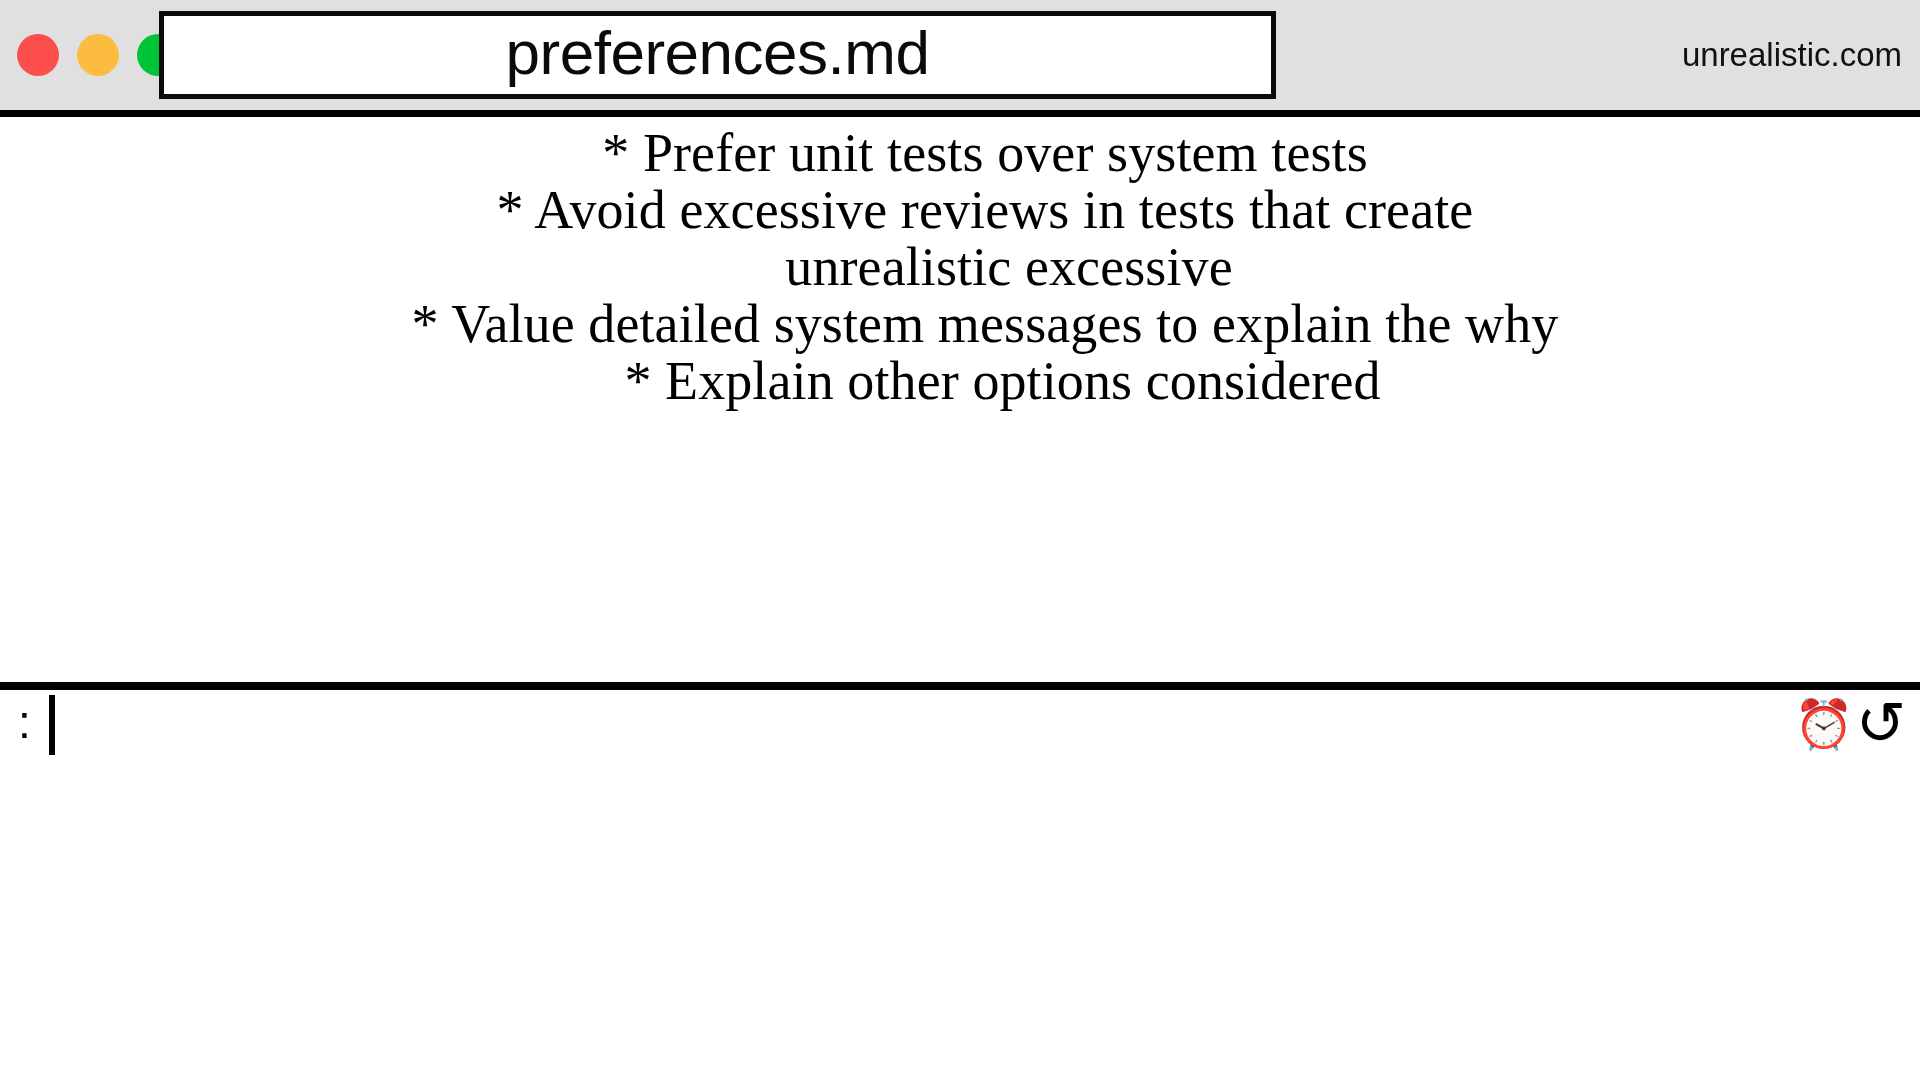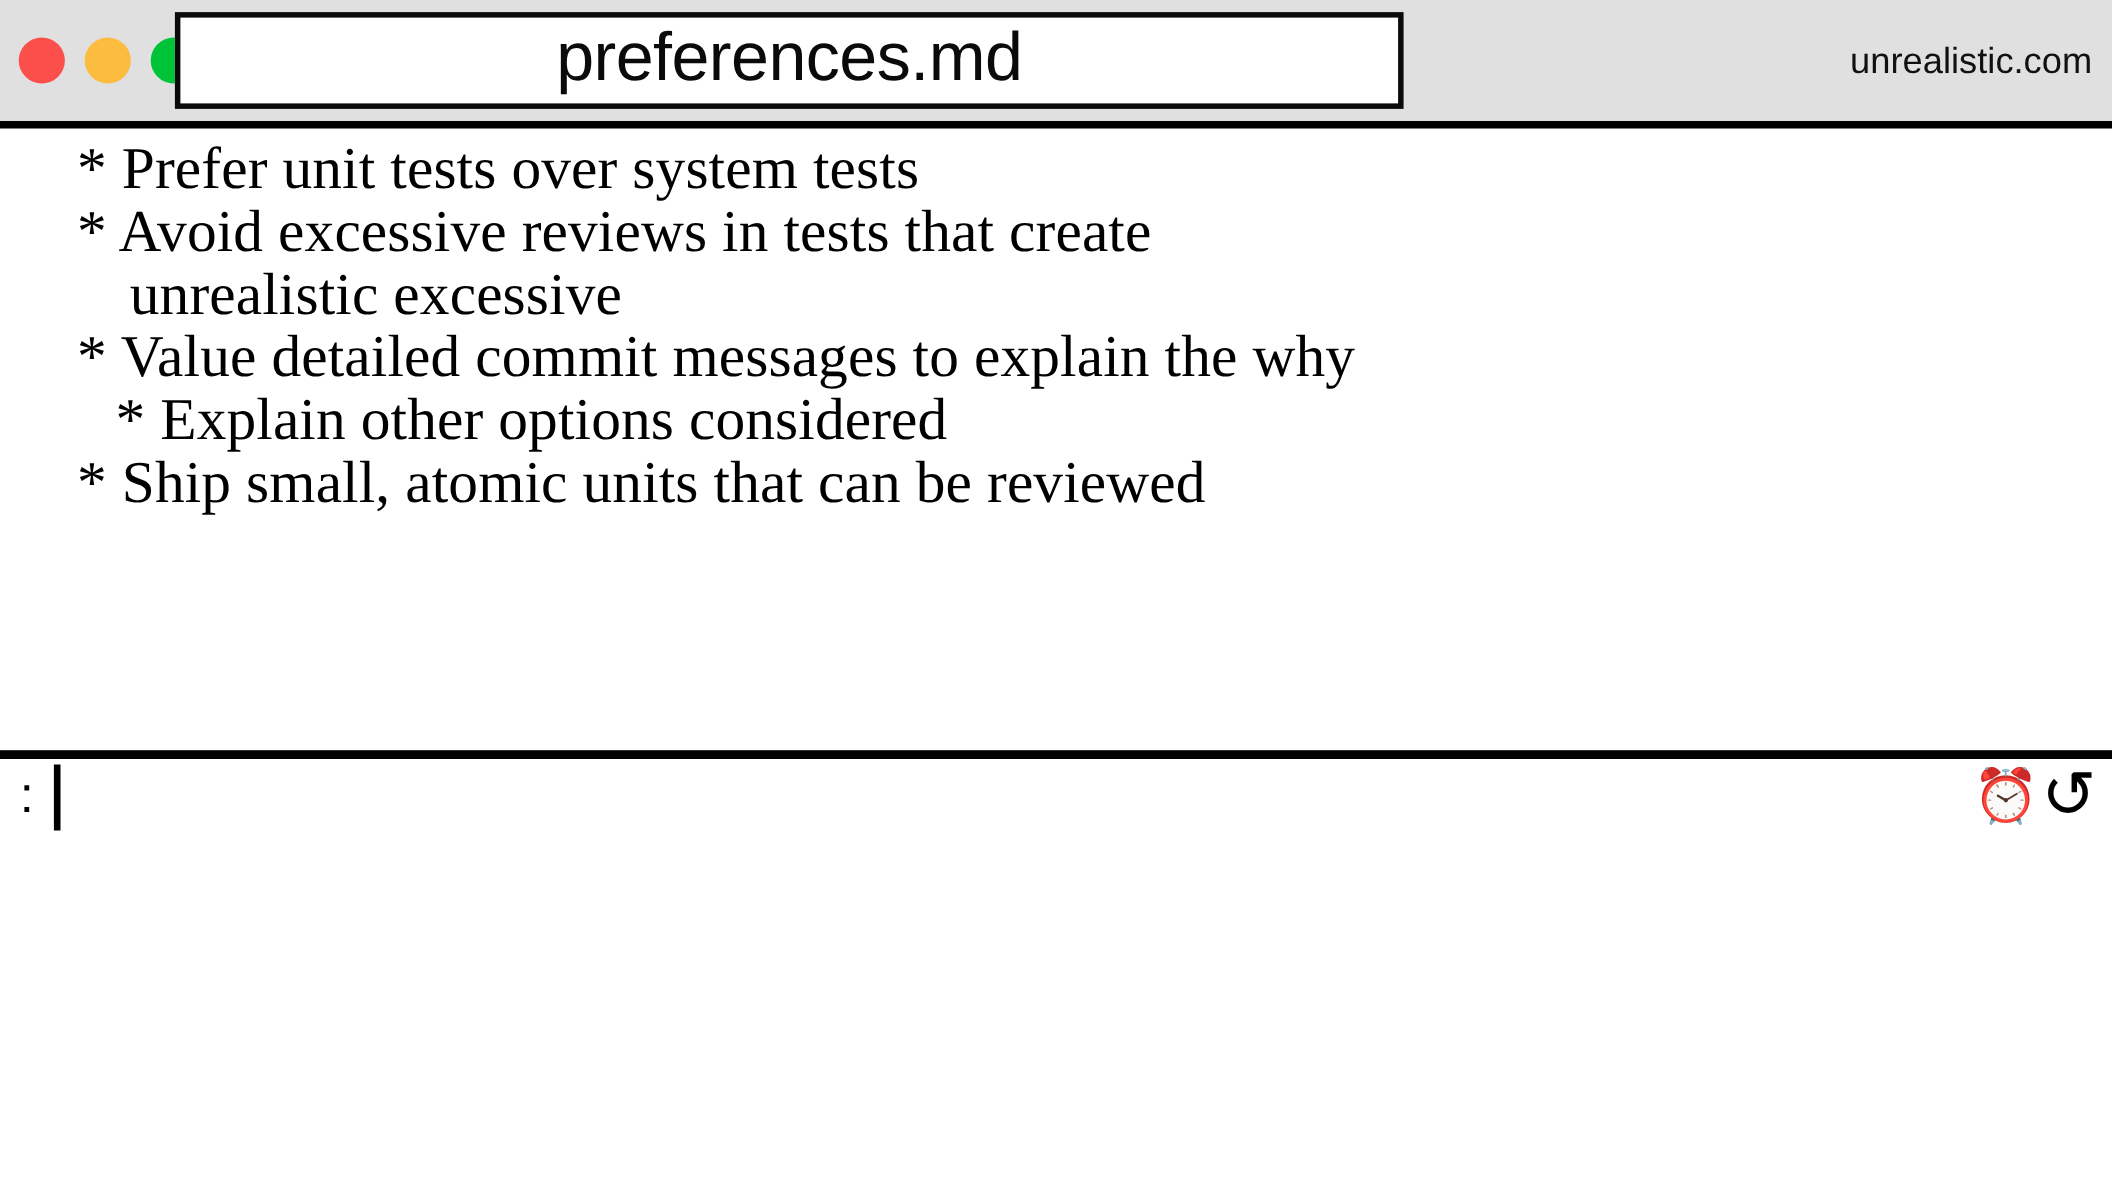"* Prefer unit tests over" .doc-body { text-align: none -> center }
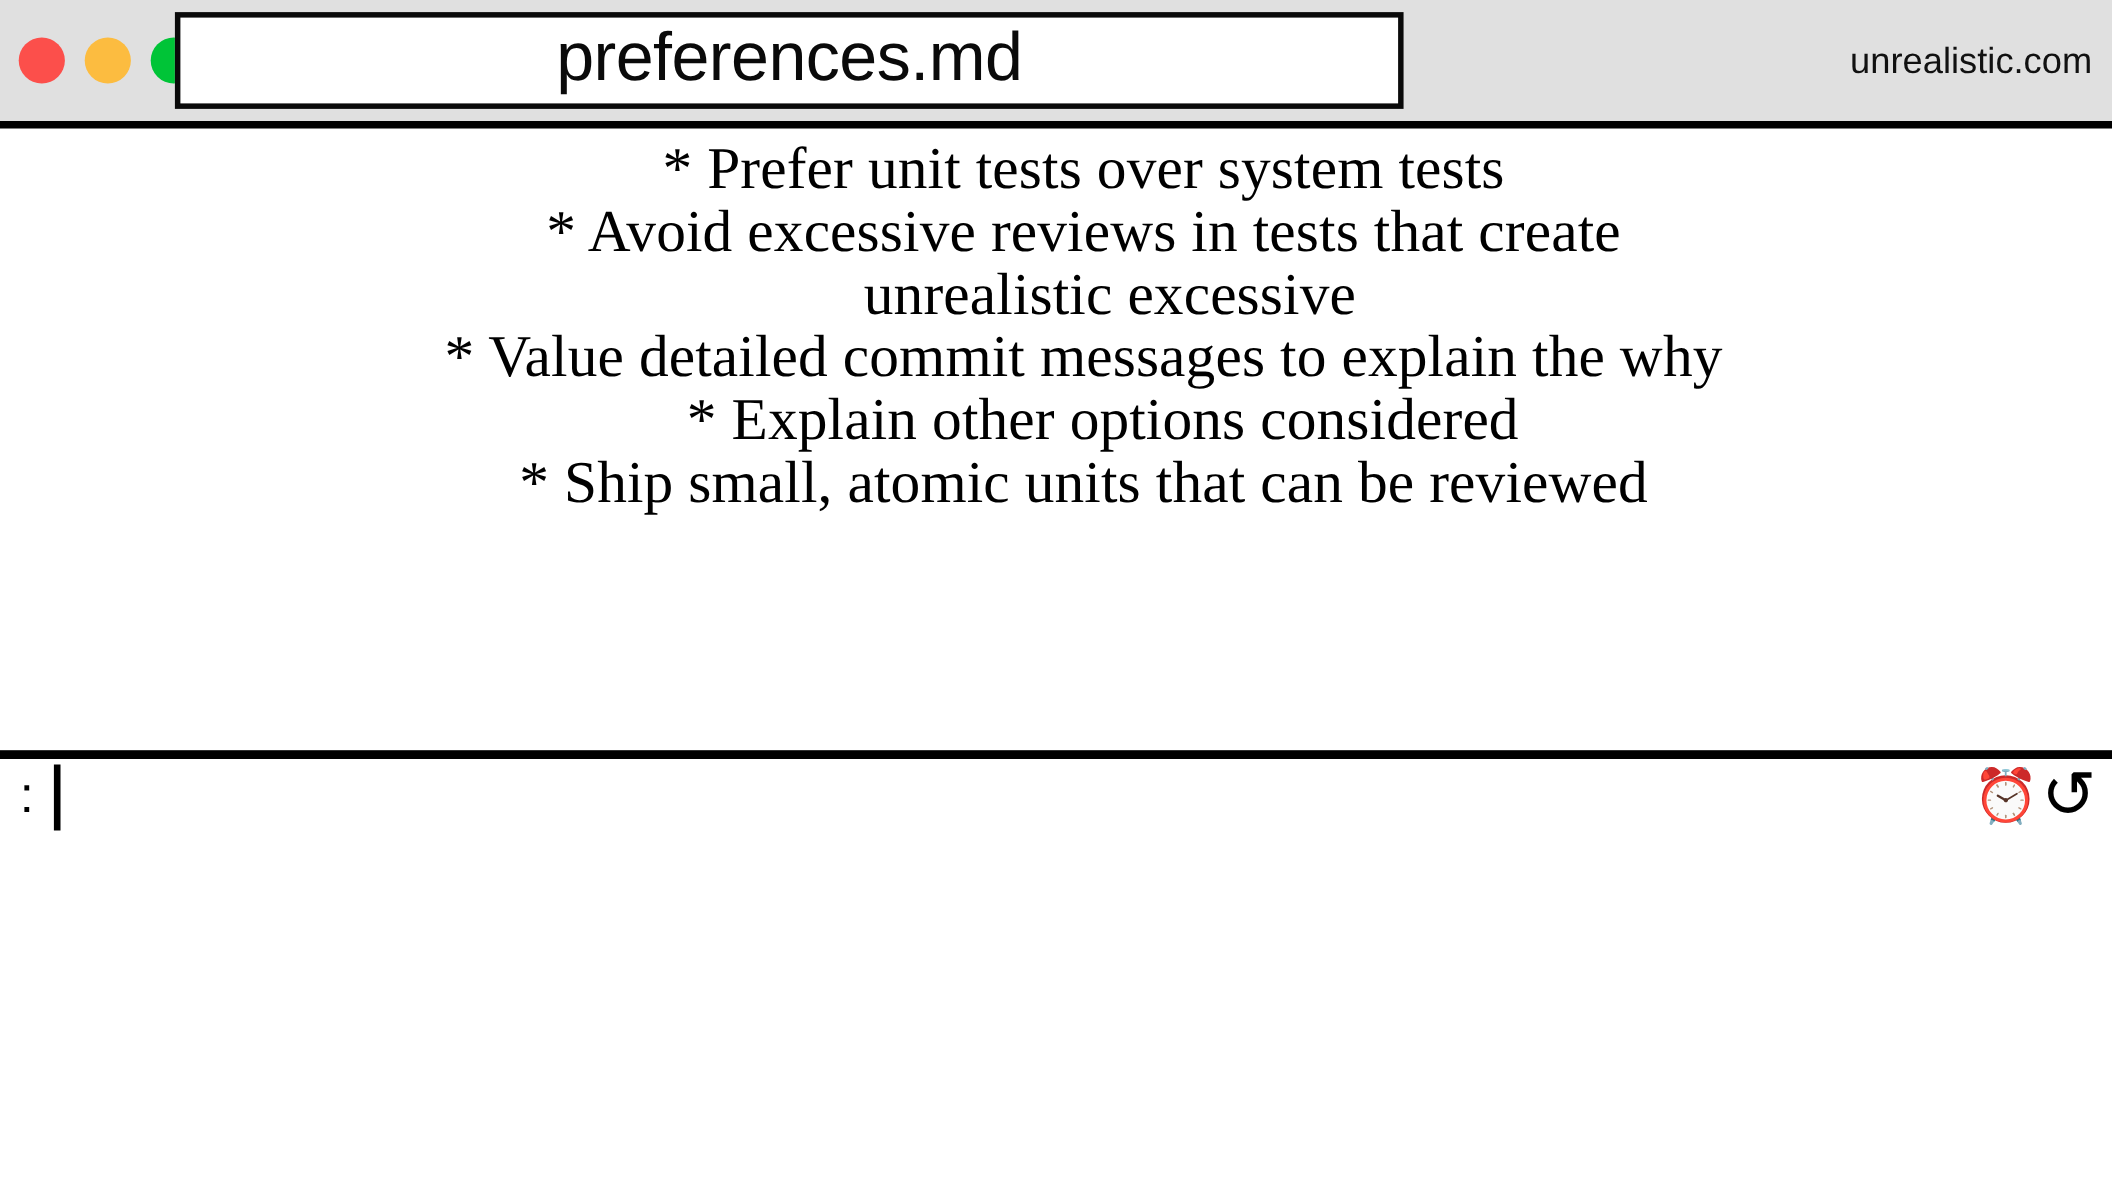"* Value detailed commit messages" div.doc-line { text: commit -> system }
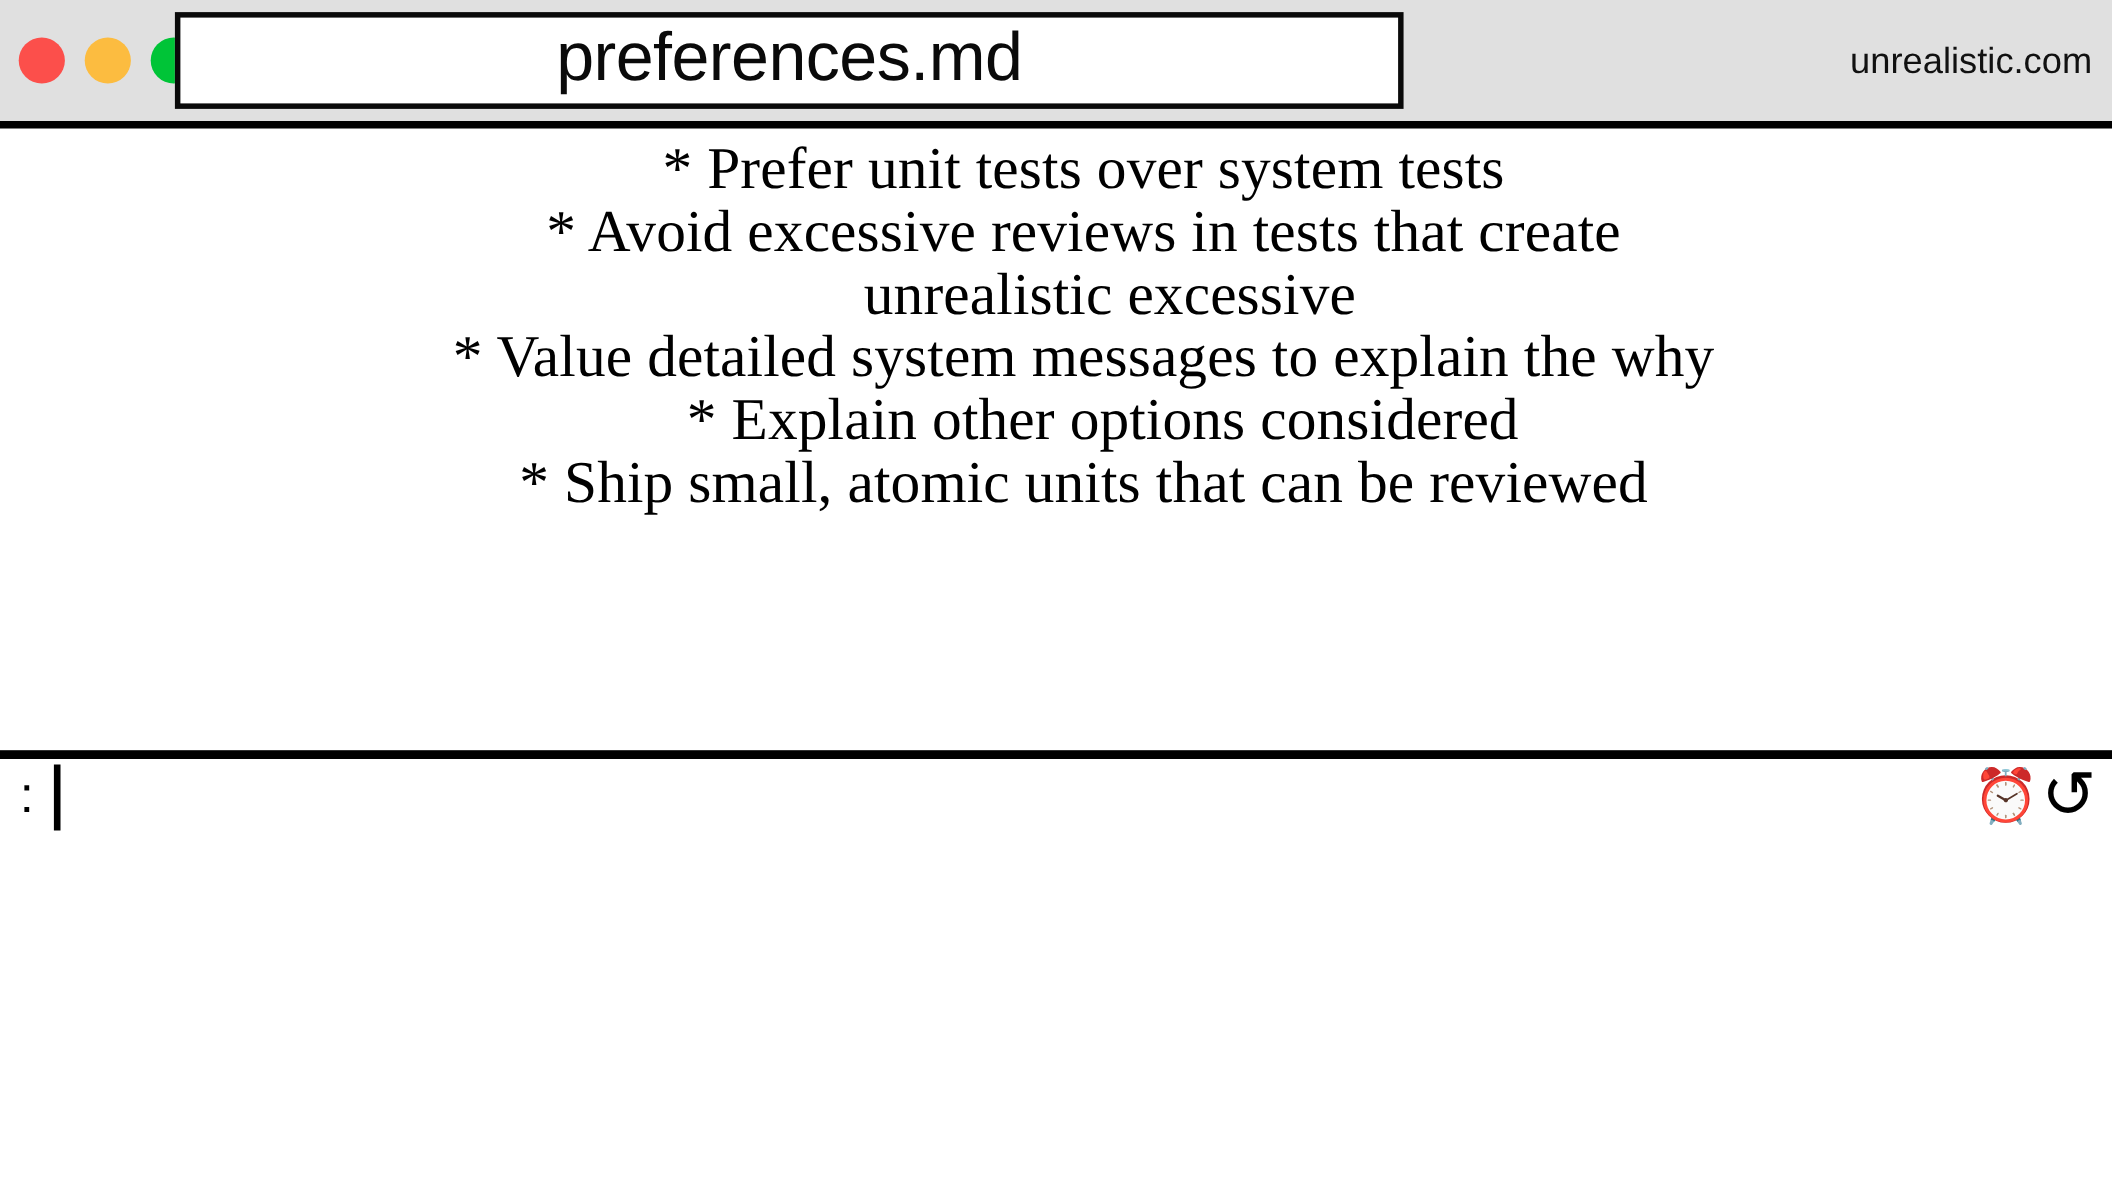"* Ship small, atomic units" div.doc-line { html: <div>* Ship small, atomic units that can be reviewed</div> -> none }
